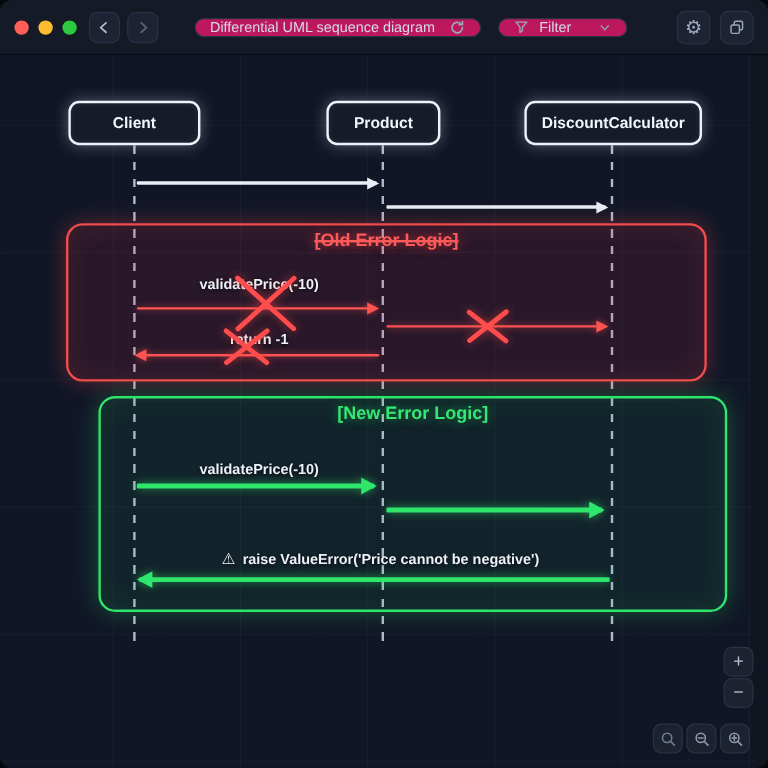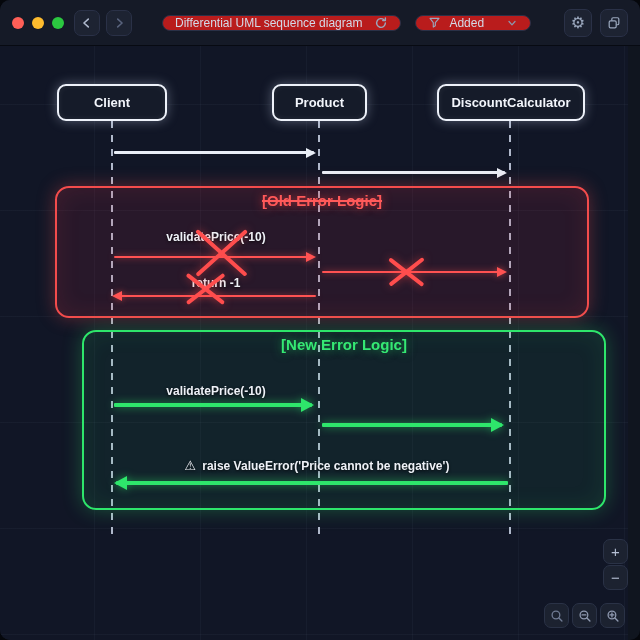"Differential UML sequence diagram" .pill { background: #b91c1c -> #be185d }
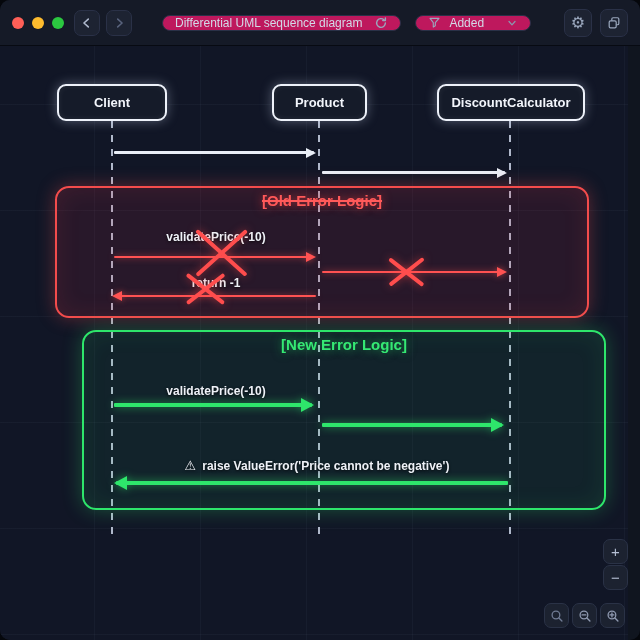"Added" span { text: Added -> Filter }
